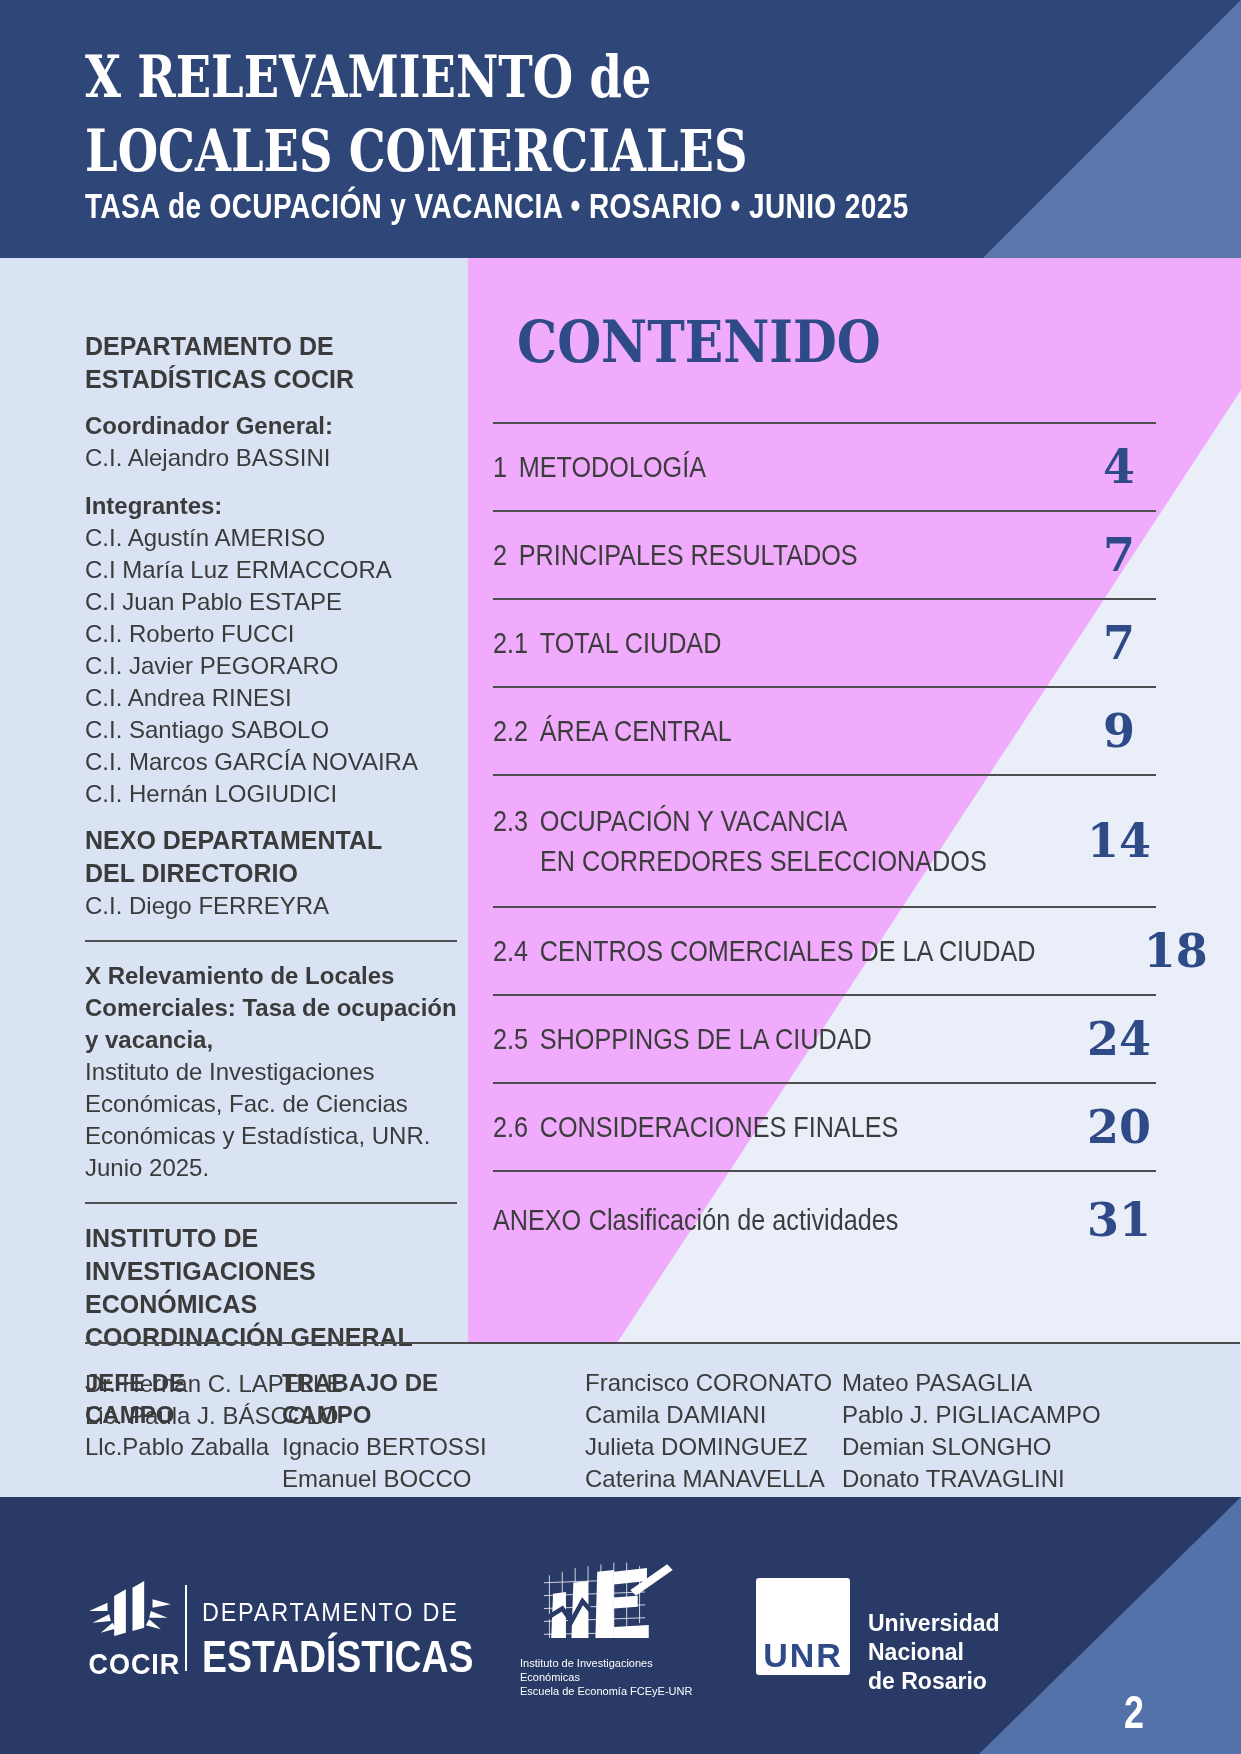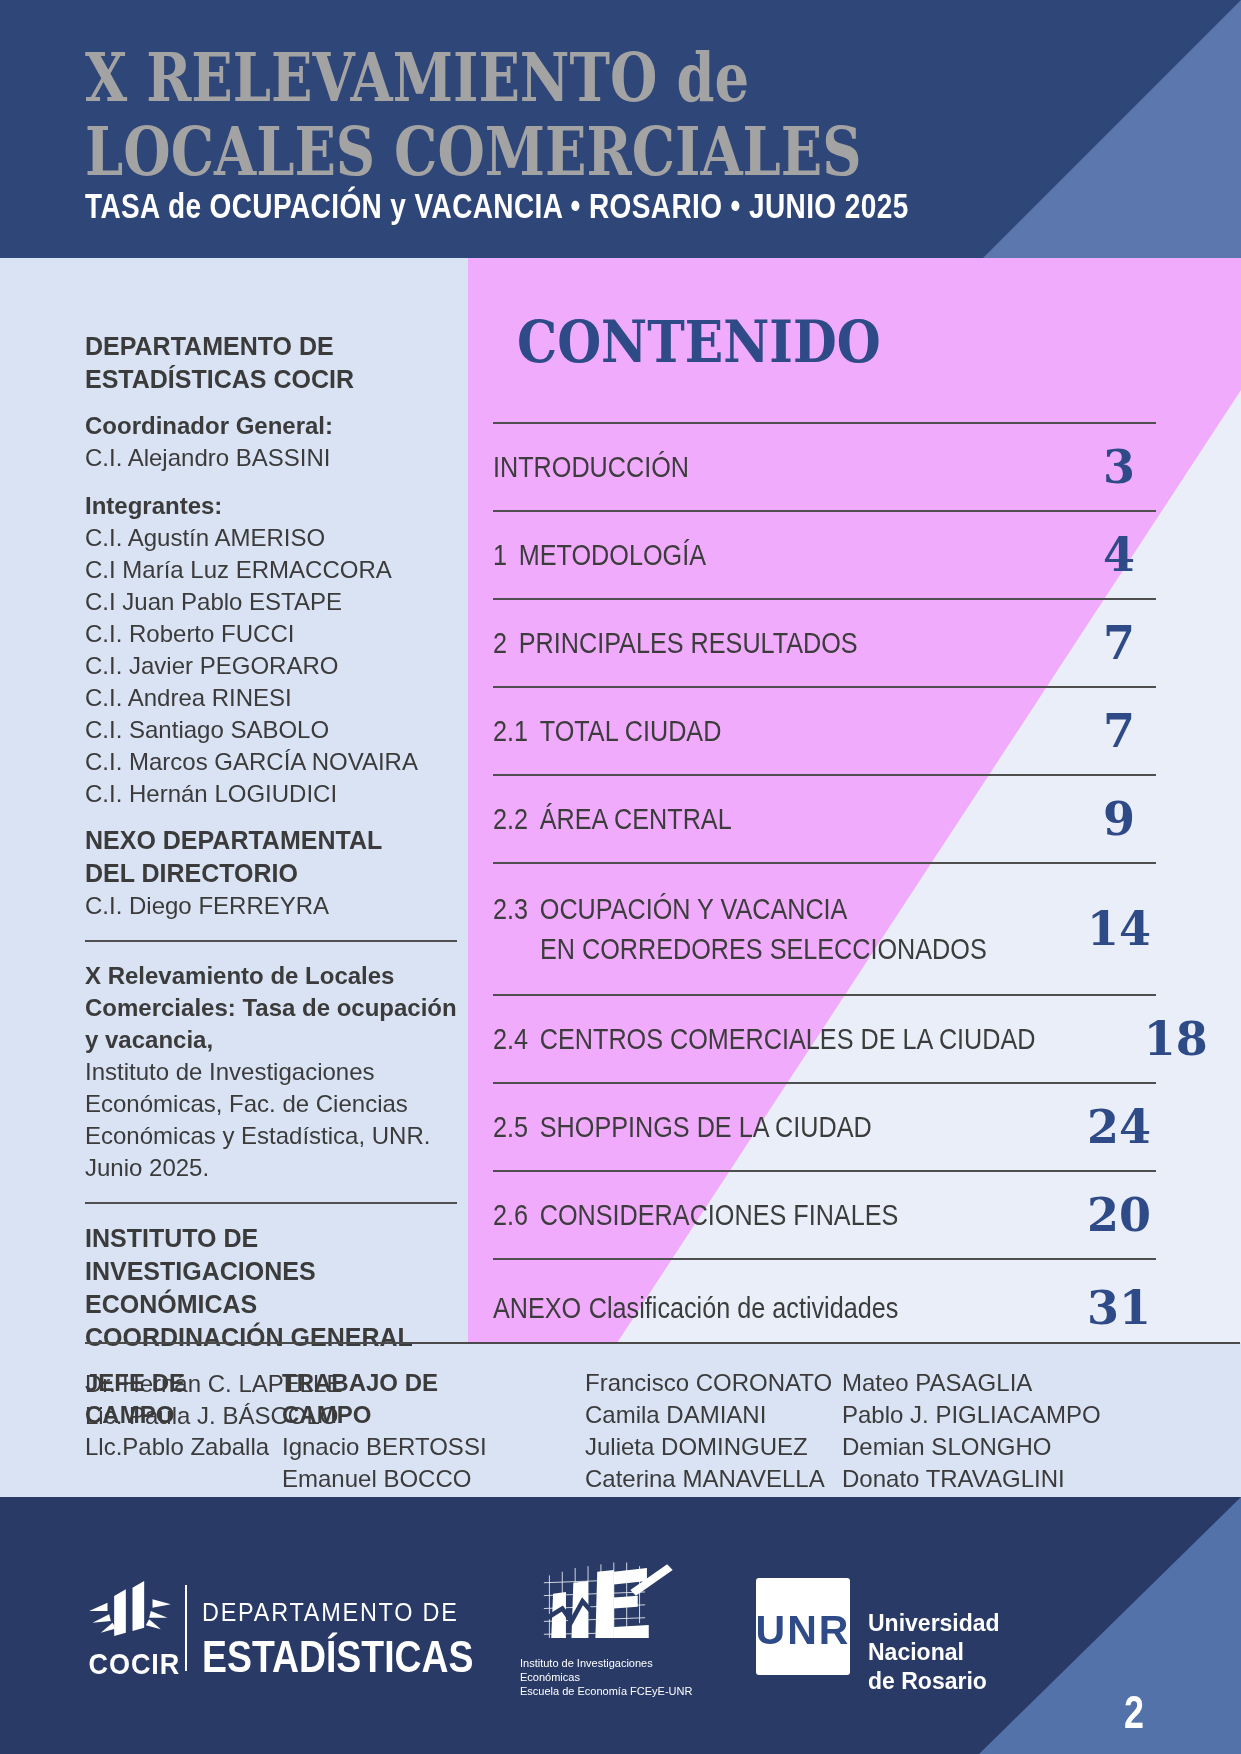"X RELEVAMIENTO de" .hdr-title { color: #a3a3a3 -> #ffffff; font-size: 68px -> 58px }
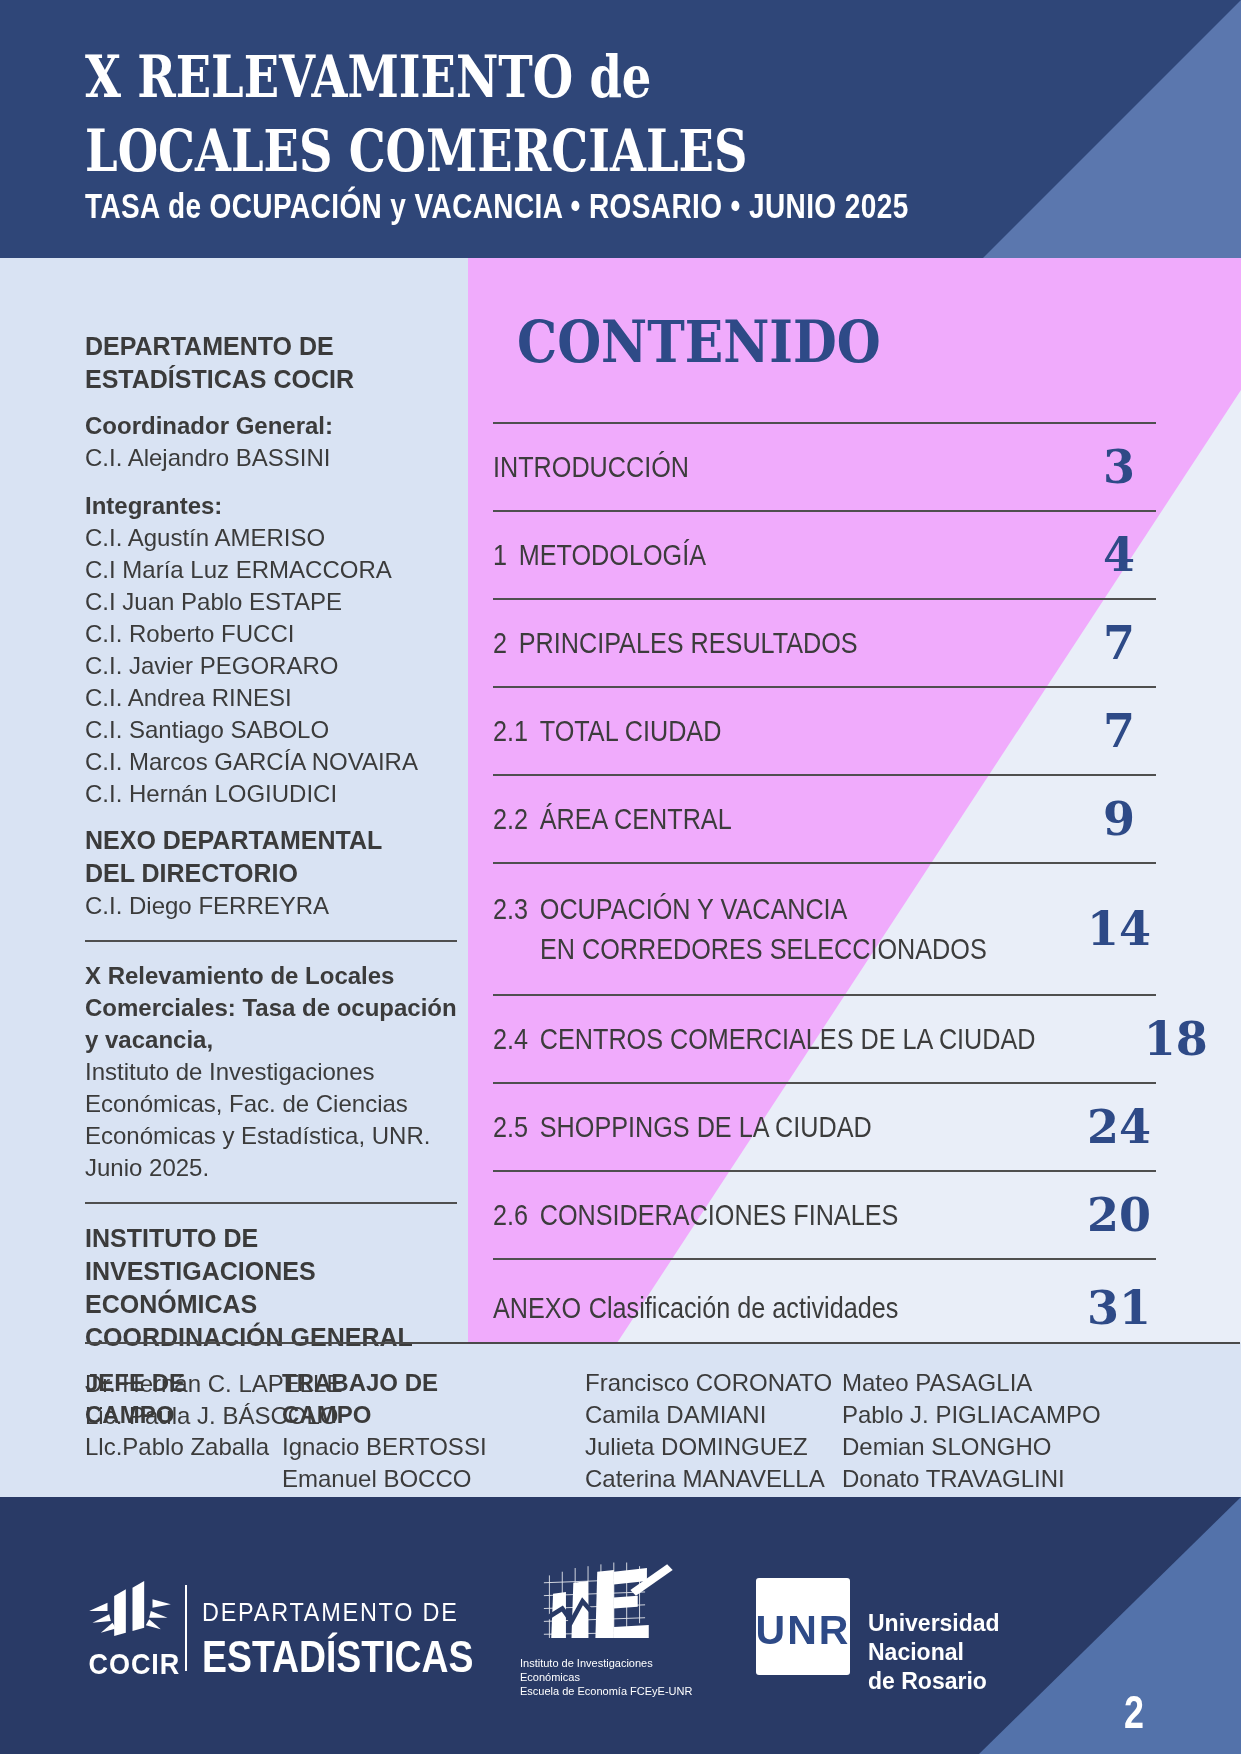"INTRODUCCIÓN" div.toc-row { html: <div> <div><span> <span>INTRODUCCIÓN</span></span> </div> <div>3</div> </div> -> none }
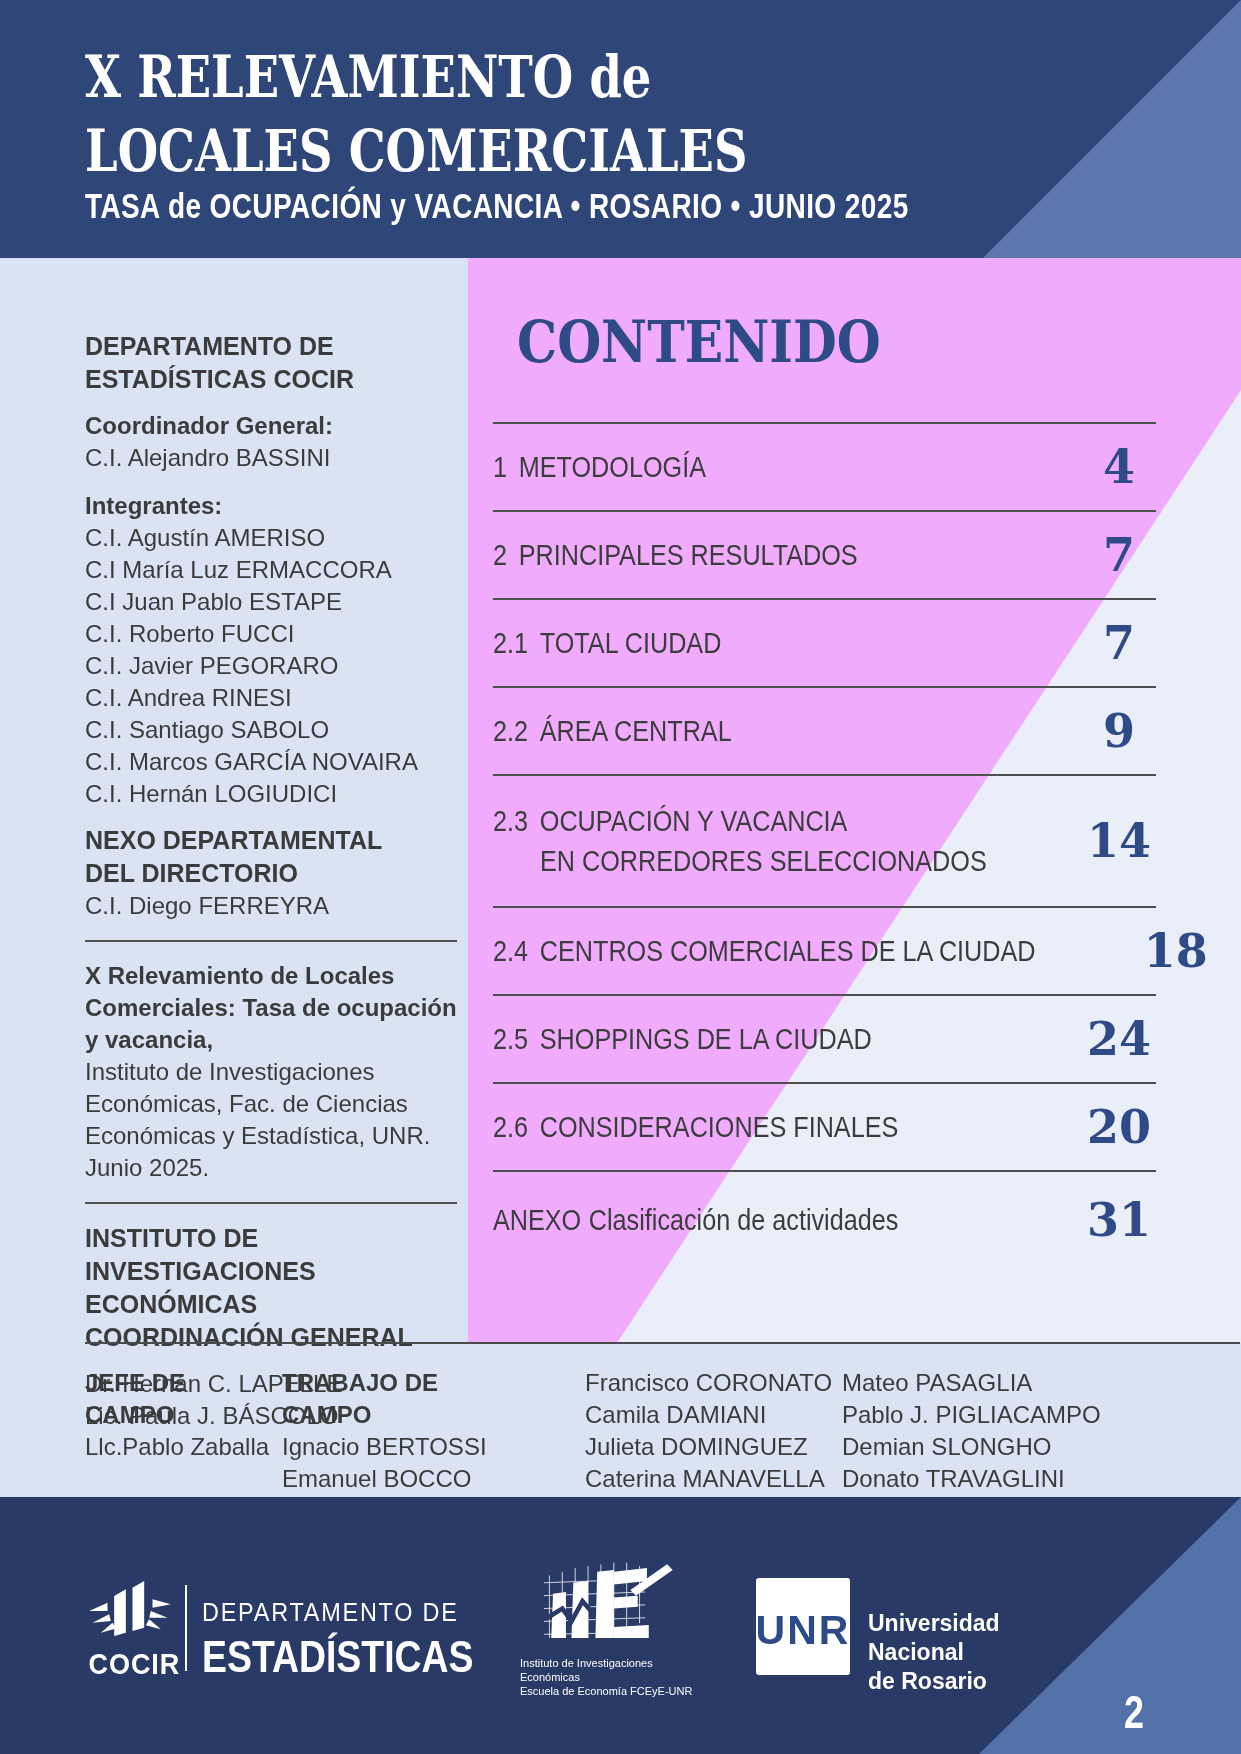"UNR" .unr-acro { font-size: 41px -> 34px; padding-bottom: 21px -> 0 }
